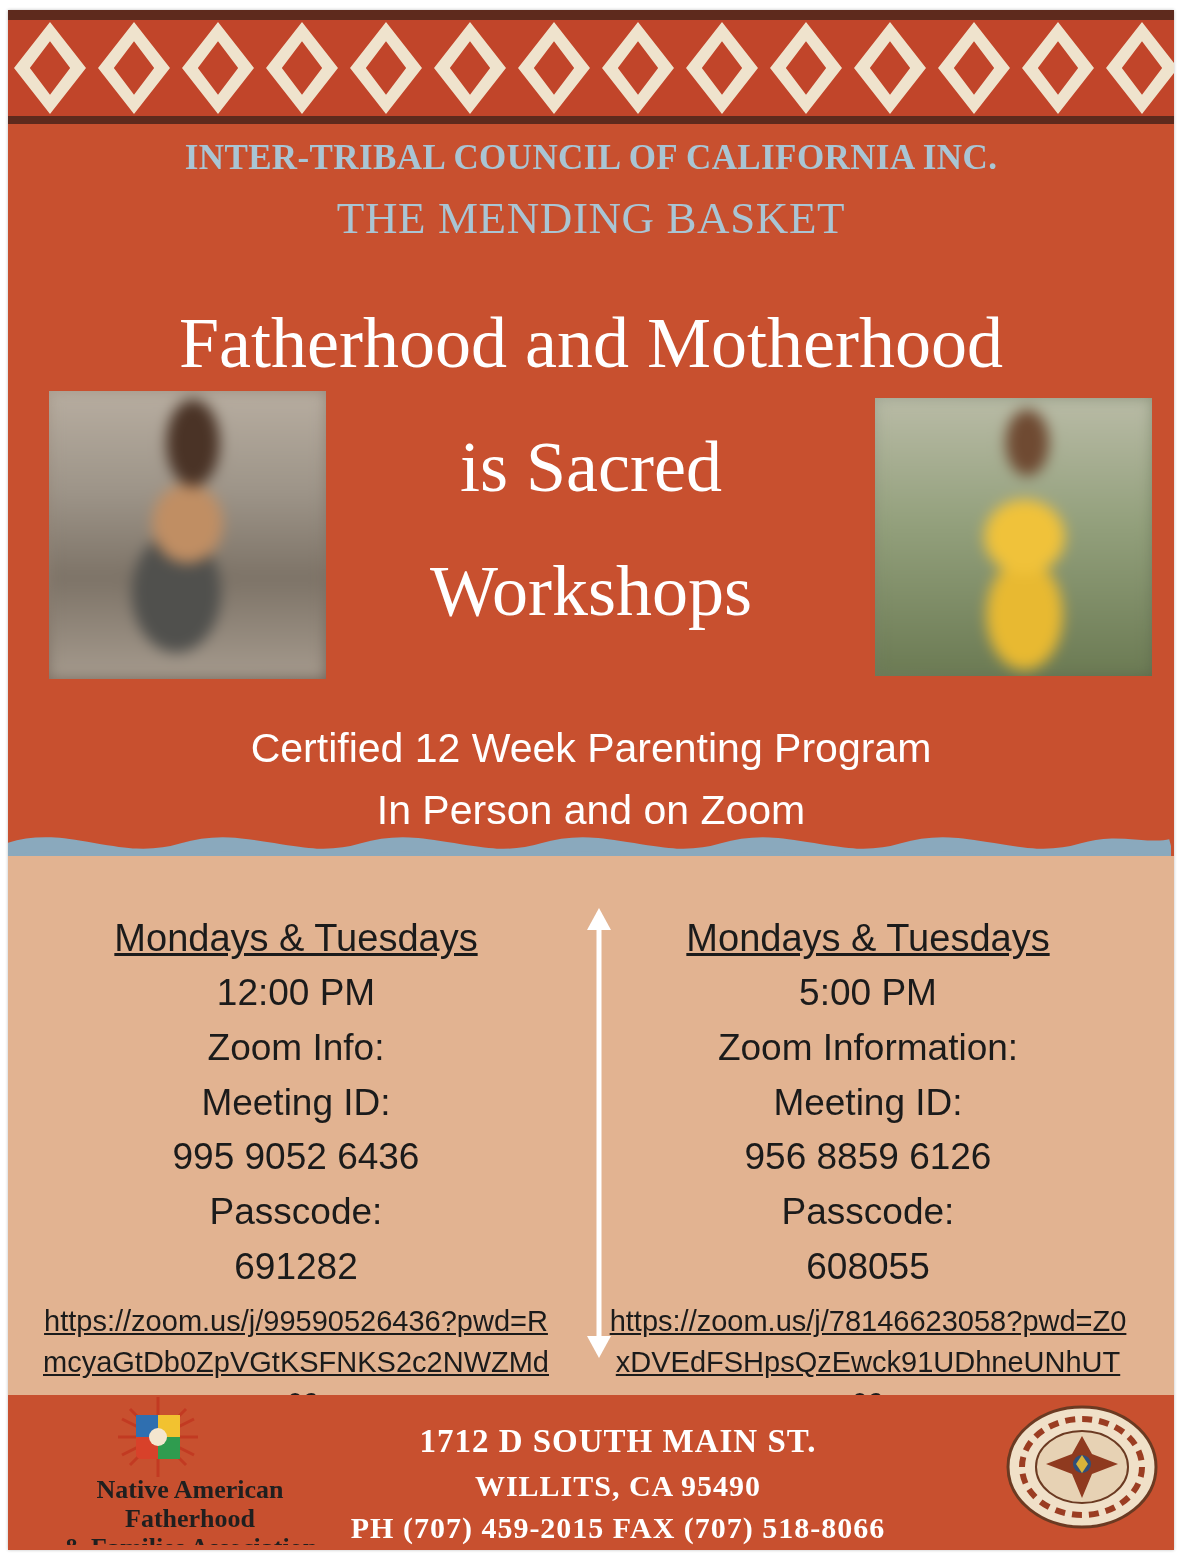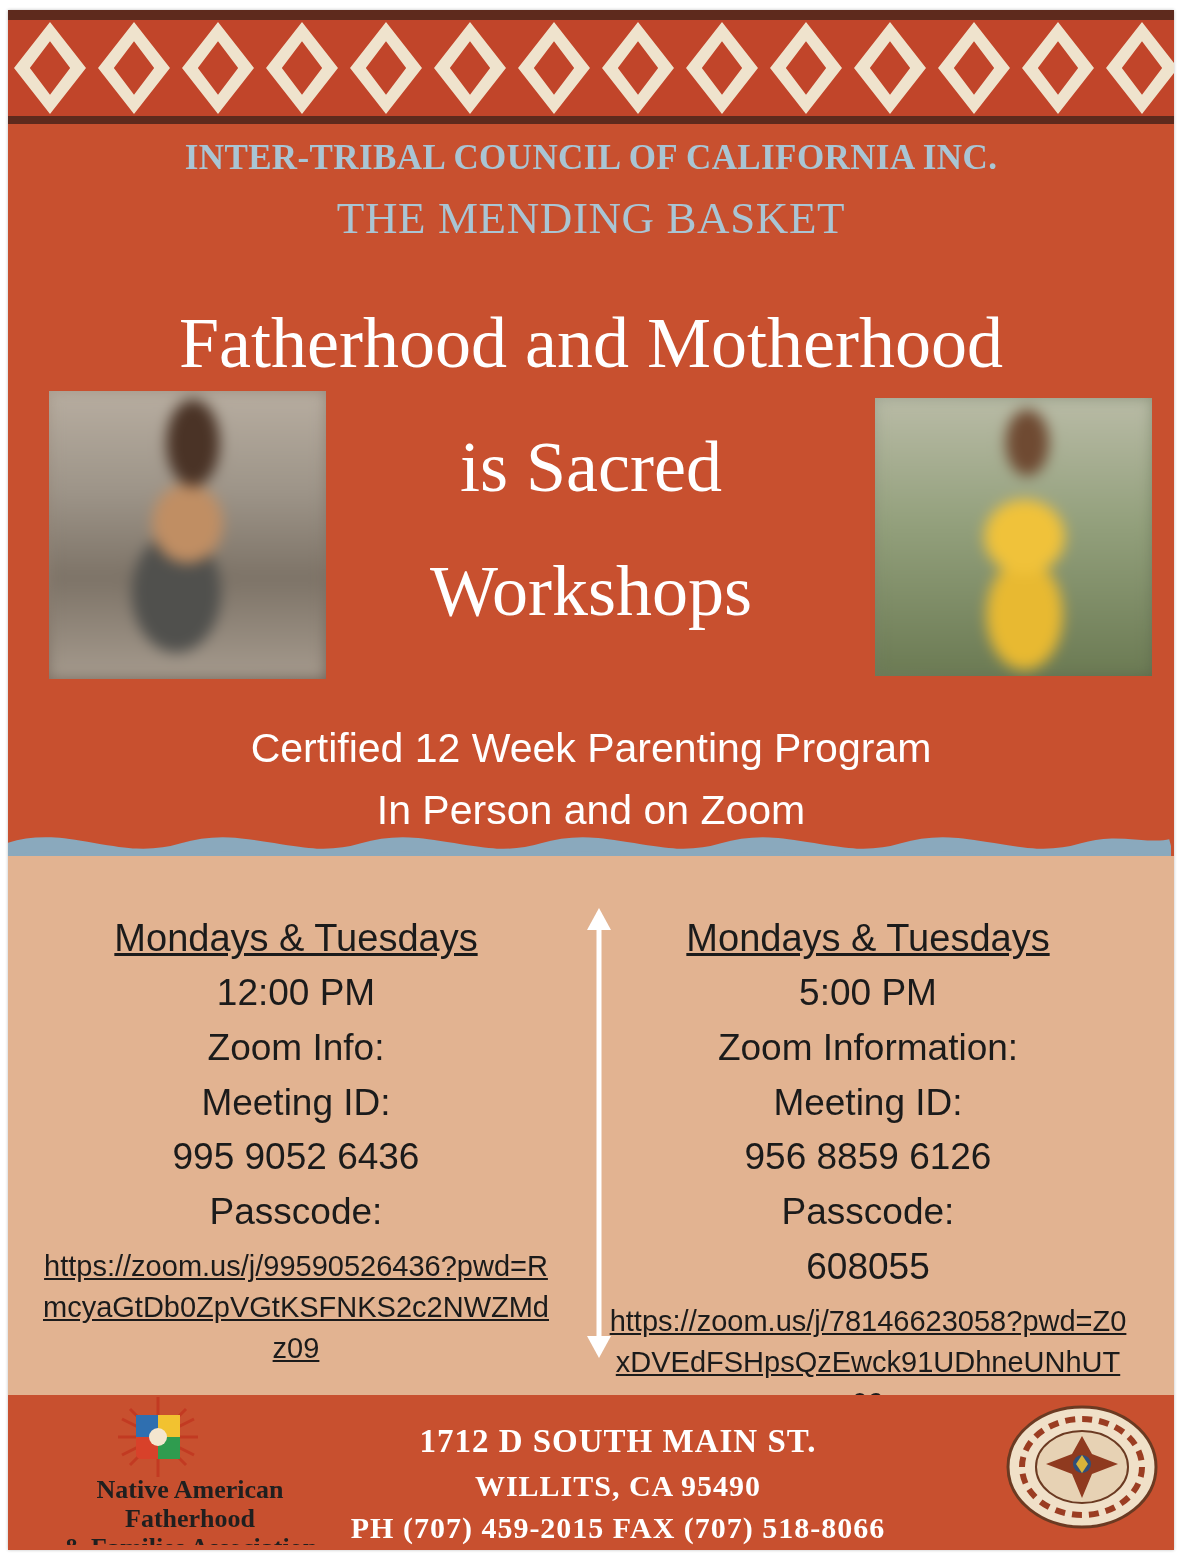"691282" div { html: none -> <div>691282</div> }
